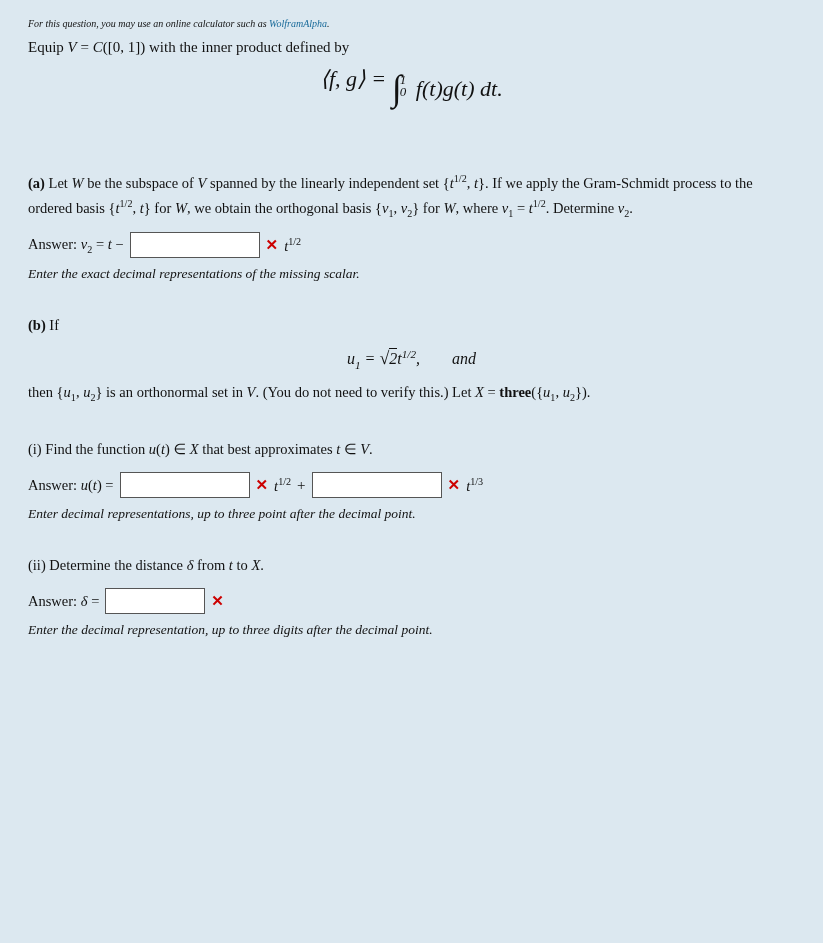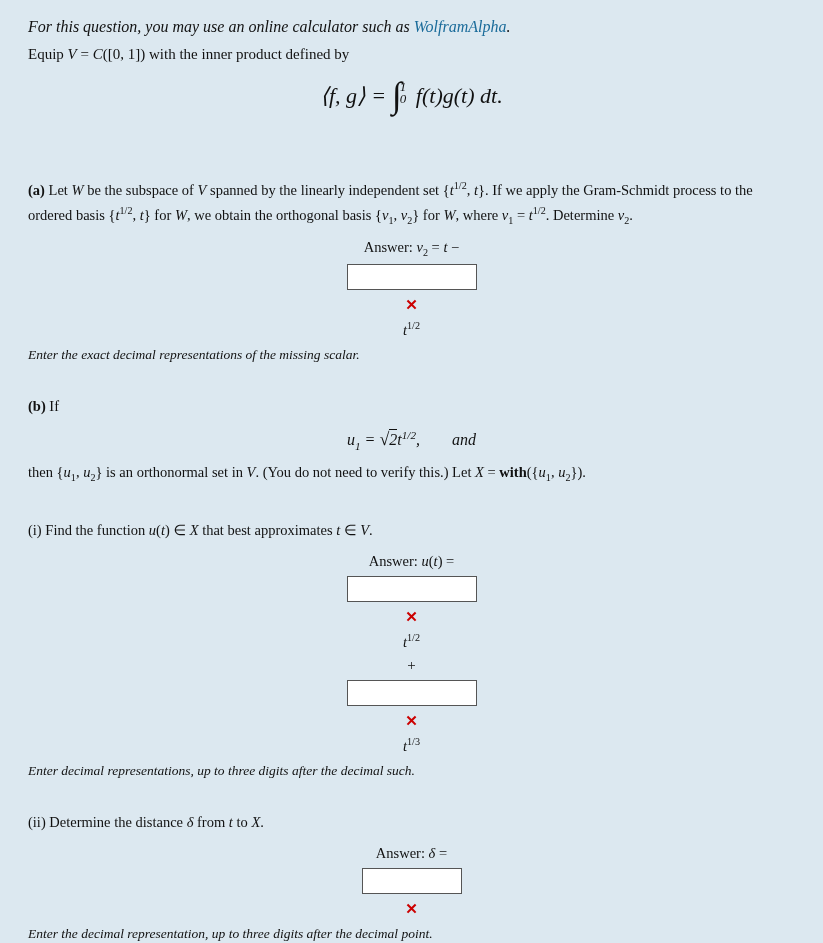"For this question, you may" .intro-note { font-size: 16px -> 10px }
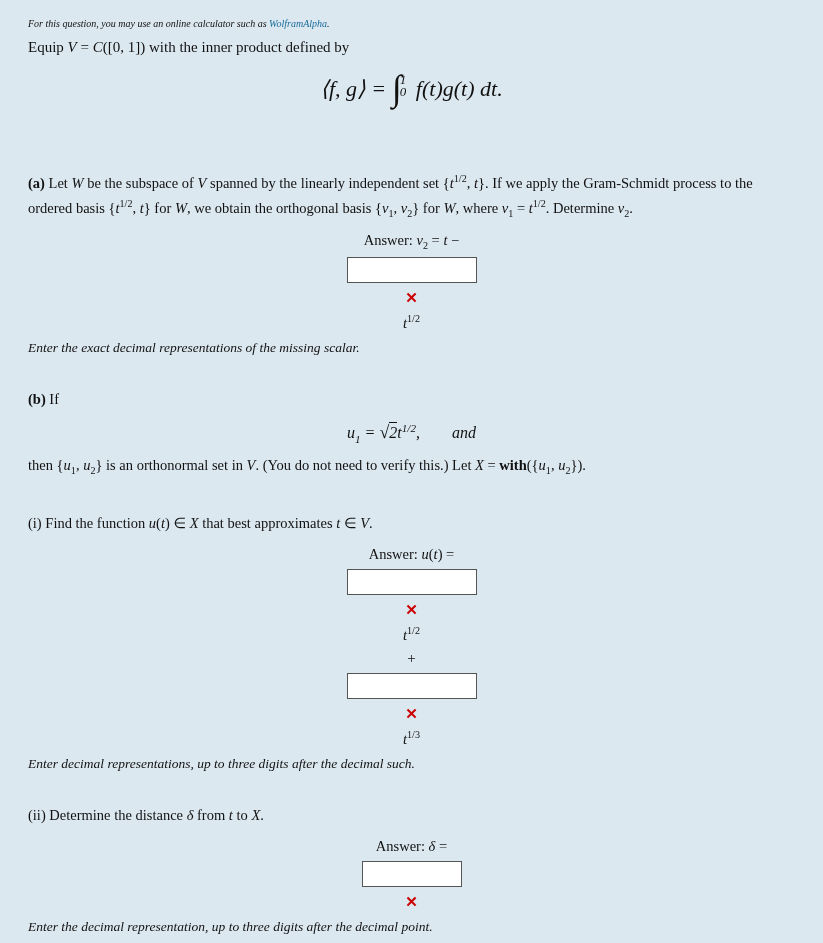"⟨f, g⟩ =" .inner-prod-eq { align-items: flex-end -> flex-start }
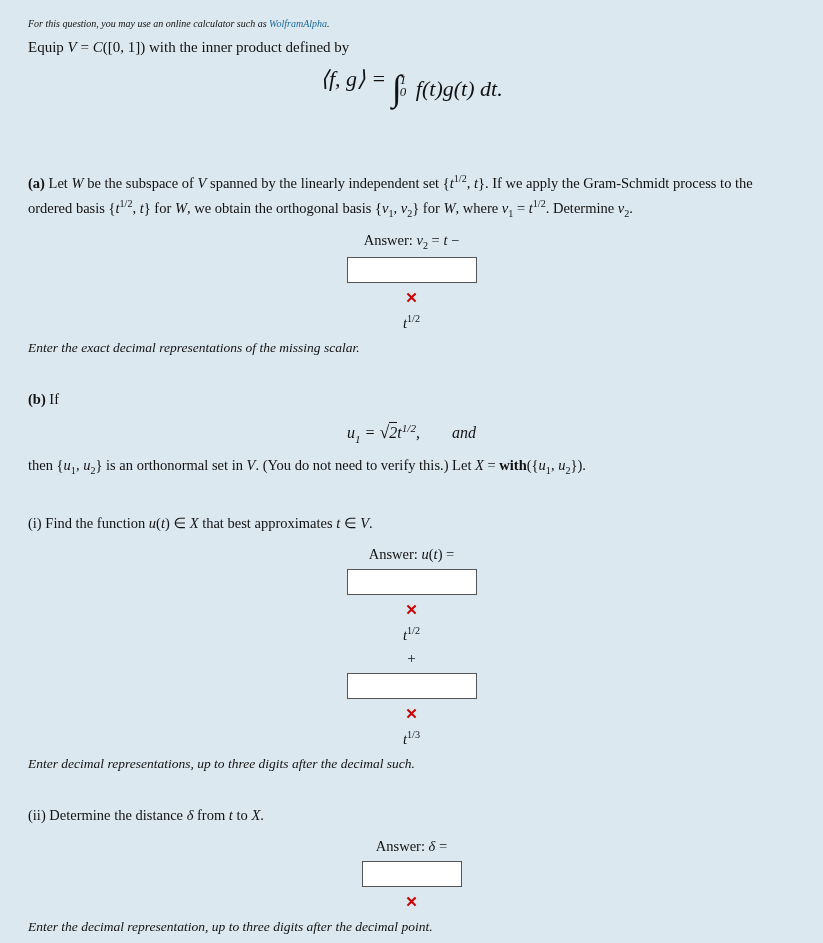"Answer: v2 = t −" .answer-row { flex-direction: column -> none }
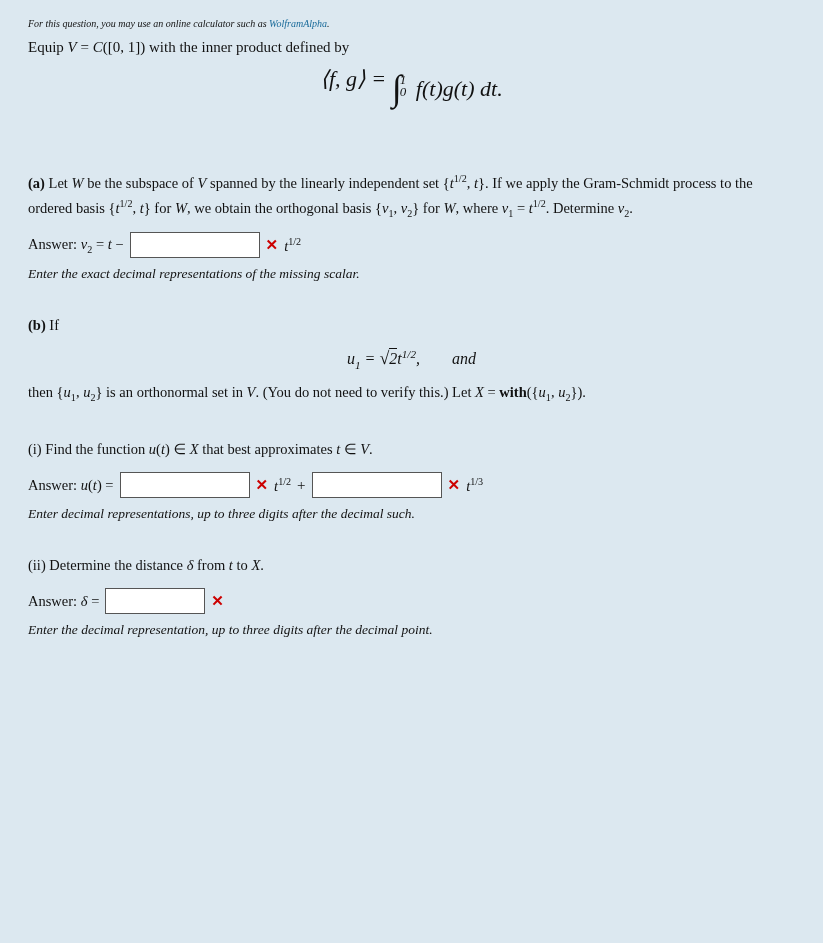"with" b { text: with -> three }
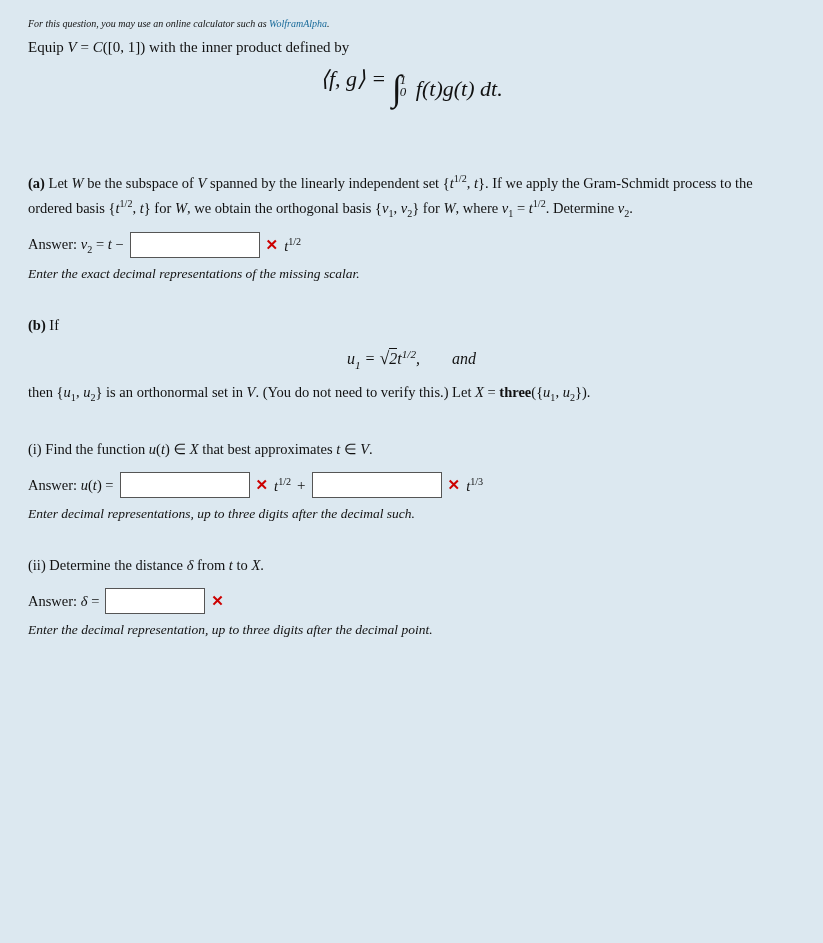"Enter decimal representations, up to" p.hint-text { text: digits after the decimal such -> point after the decimal point }
